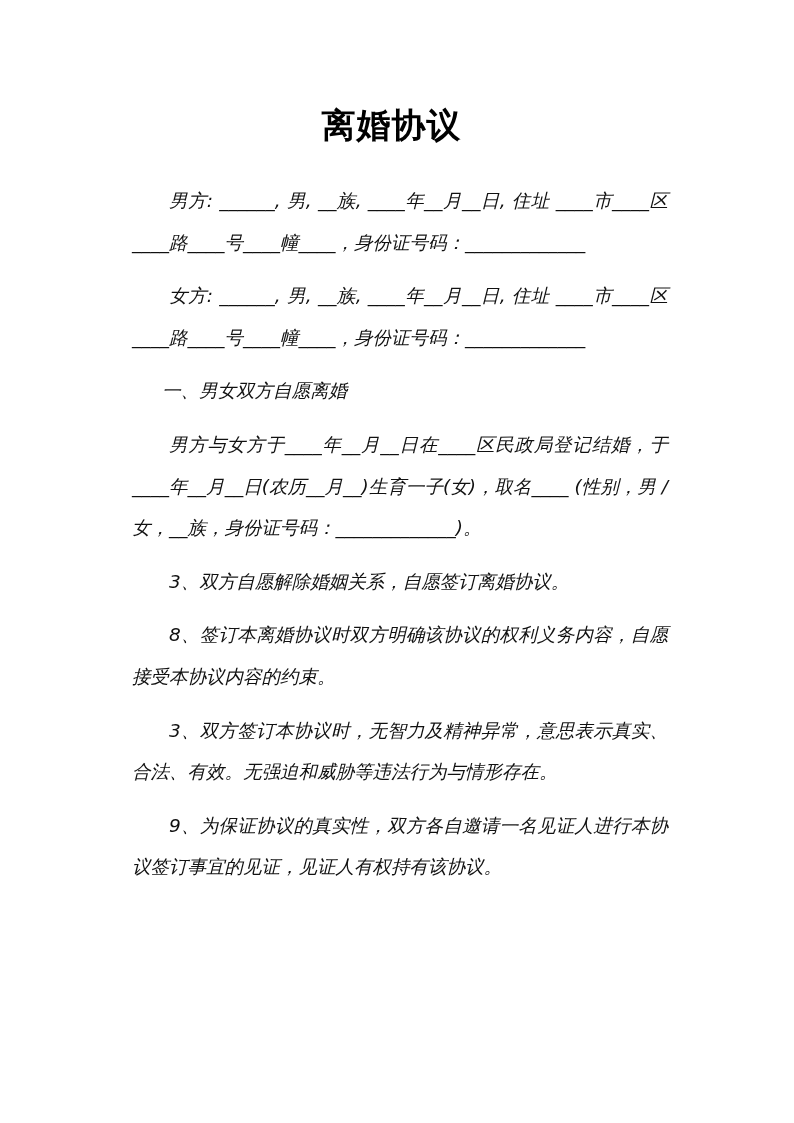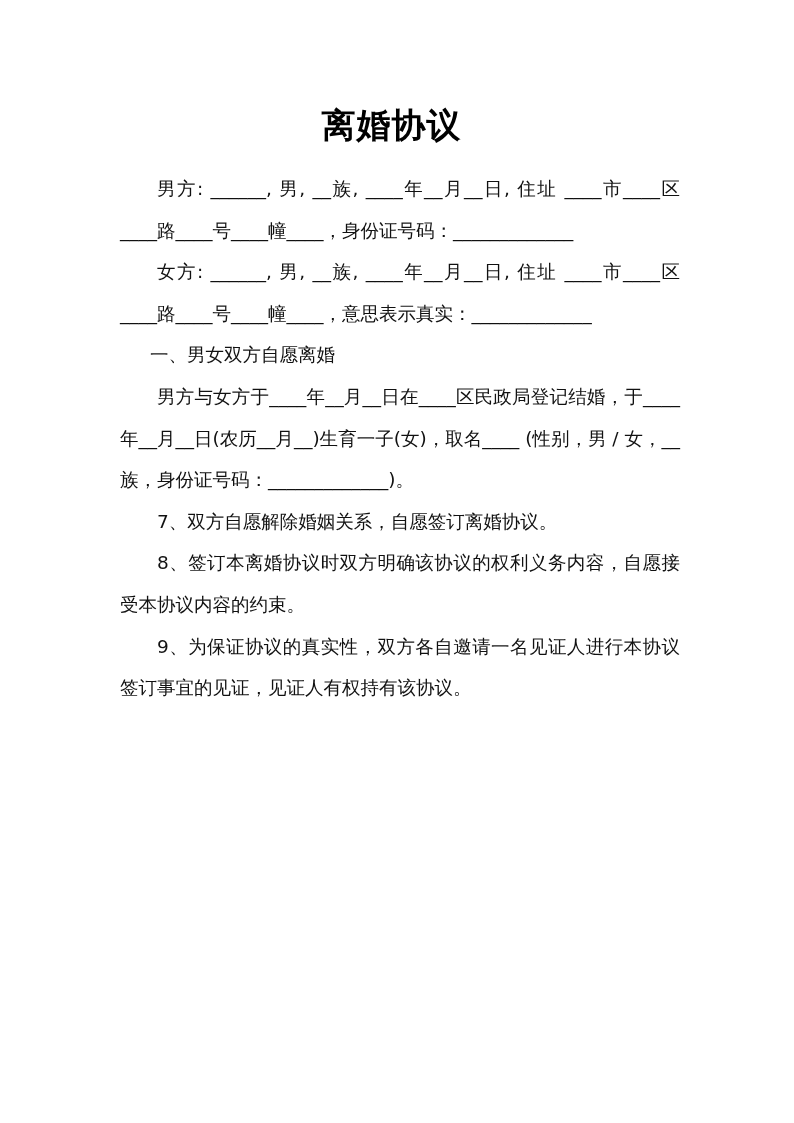"男方: ______, 男, __族, ____年__月__日," .p { font-style: none -> italic; margin: 0 -> 12px }
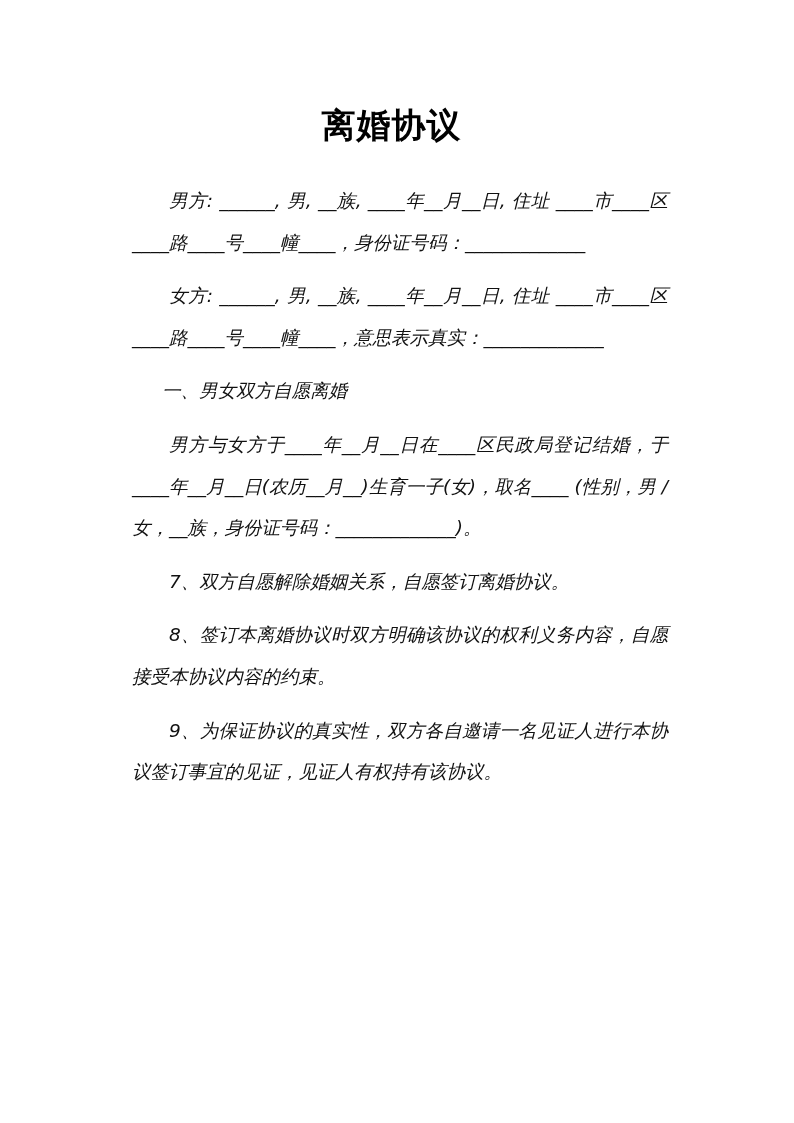"女方: ______, 男, __族, ____年__月__日," p.p { text: 意思表示真实 -> 身份证号码 }
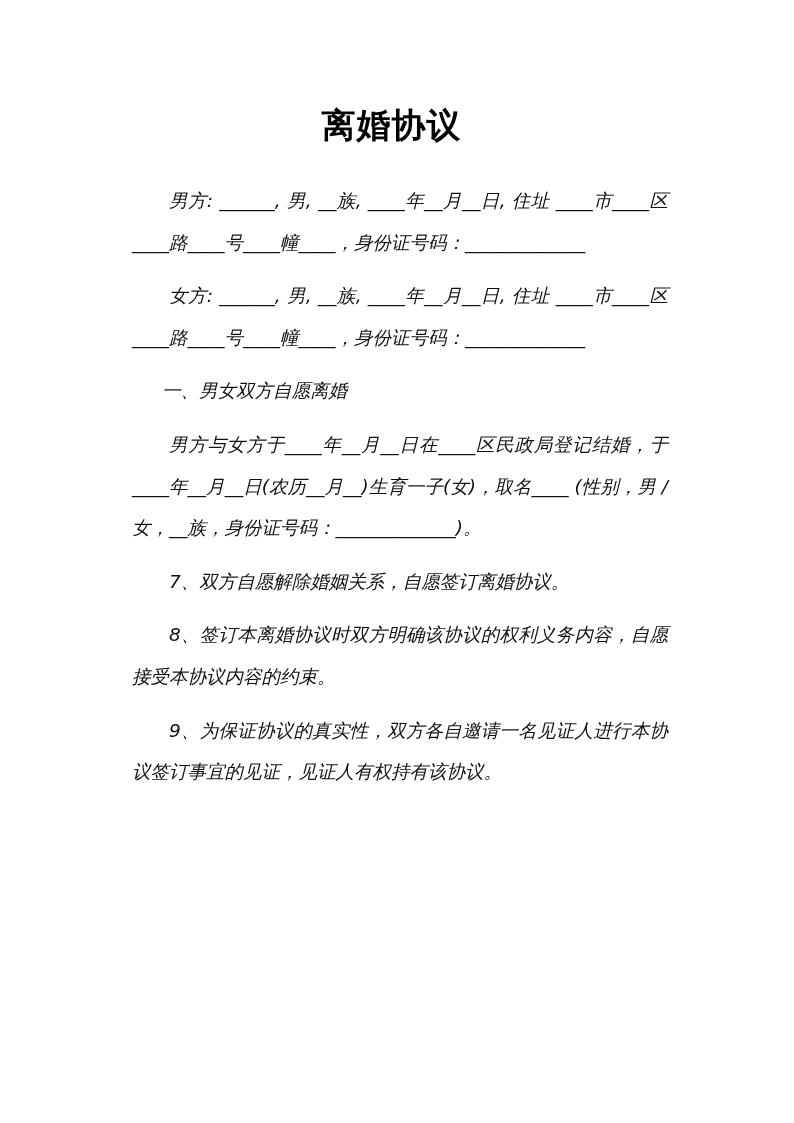"7、双方自愿解除婚姻关系，自愿签订离婚协议。" p.p { text: 7 -> 3 }
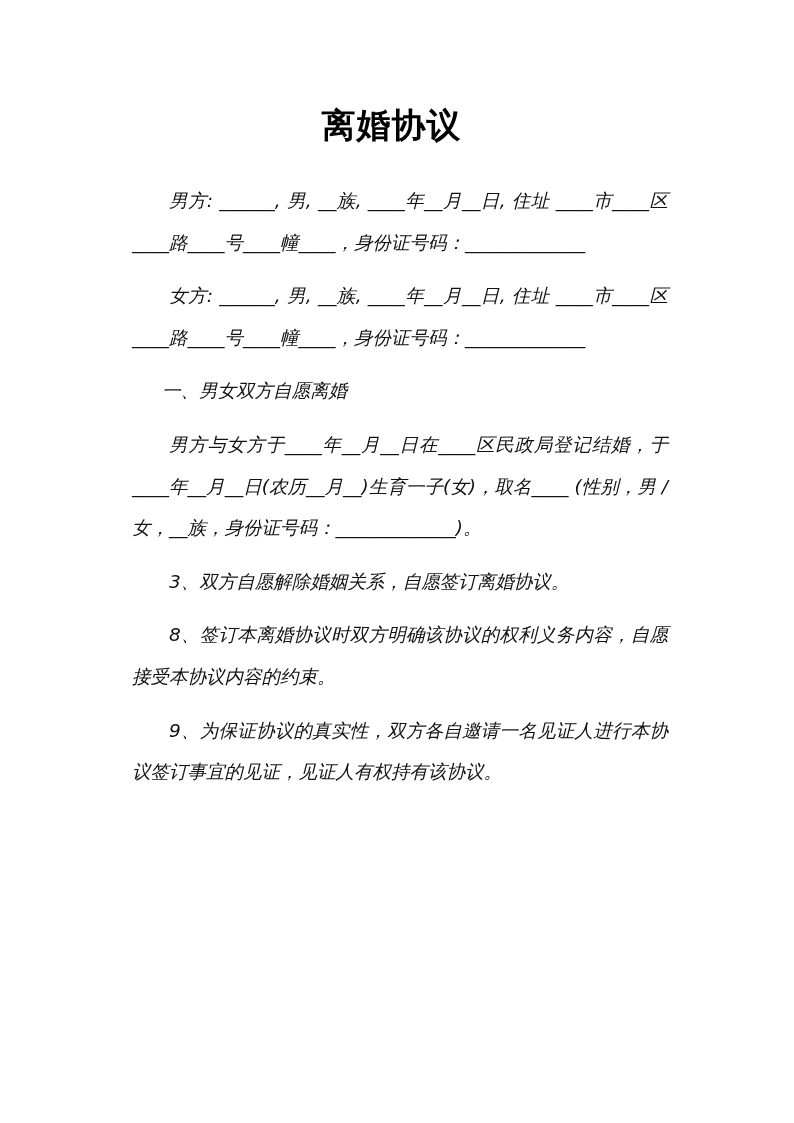"3、双方签订本协议时，无智力及精神异常，意思表示真实、合法、有效。无强迫和威胁等" p.p { html: none -> <p>3、双方签订本协议时，无智力及精神异常，意思表示真实、合法、有效。无强迫和威胁等违法行为与情形存在。</p> }
